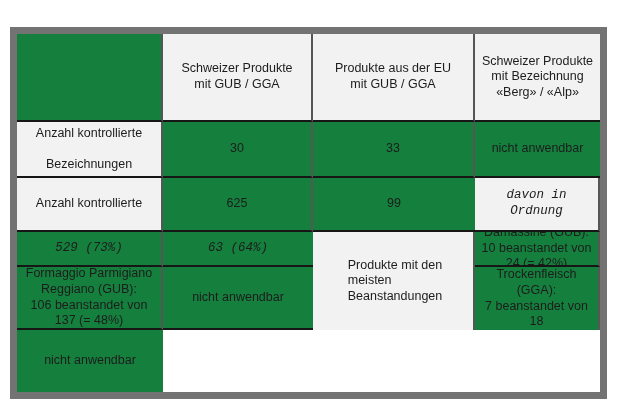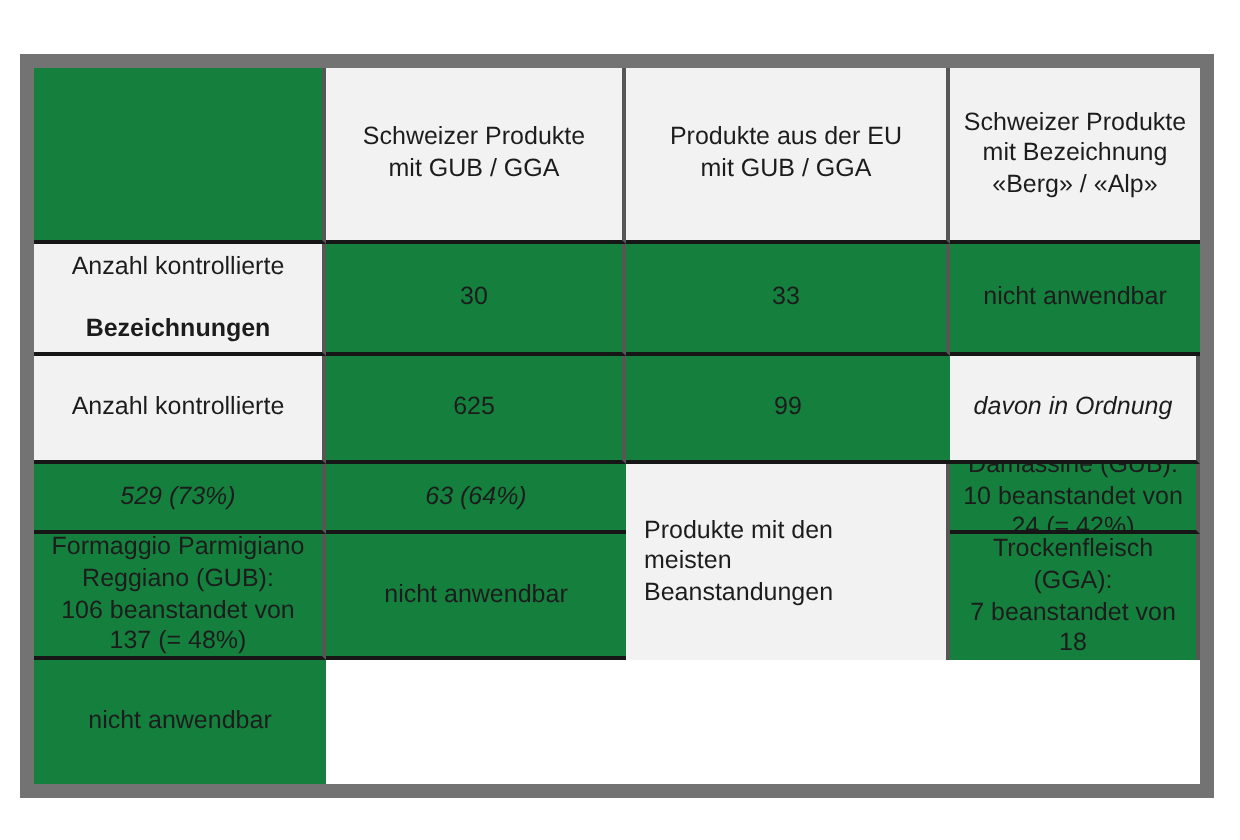"Bezeichnungen" .lbl-bold { font-weight: bold -> normal }
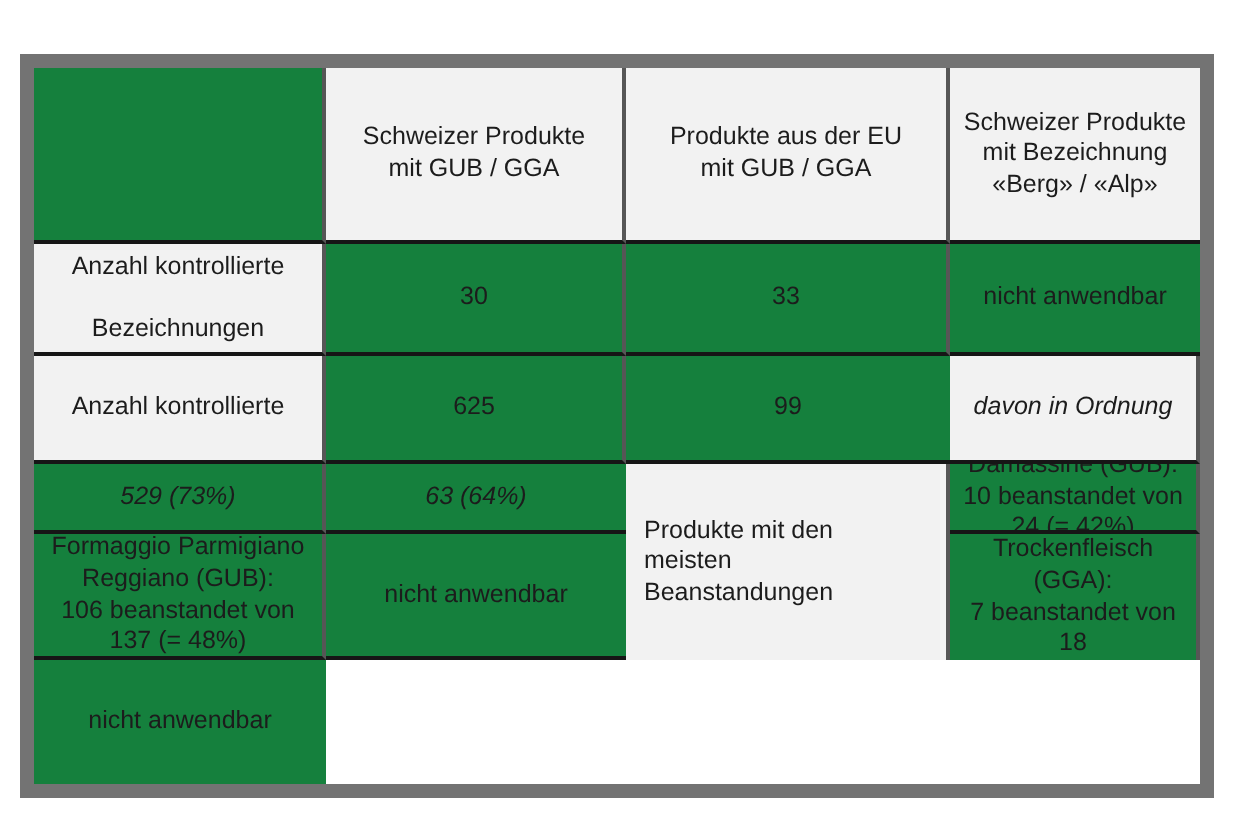"davon in Ordnung" .cell.italic { font-family: none -> Liberation Mono, monospace }
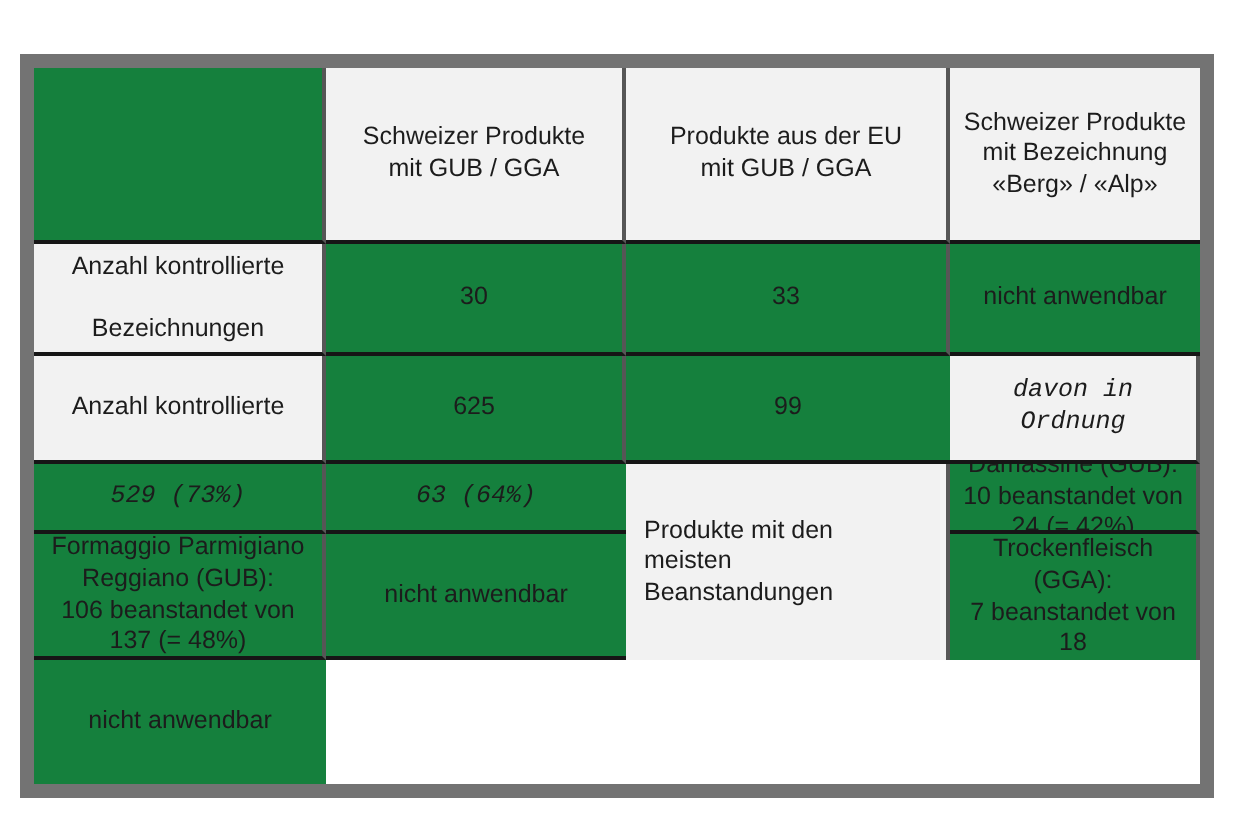"Produkte mit den" .cell.left-align { justify-content: flex-start -> center }
